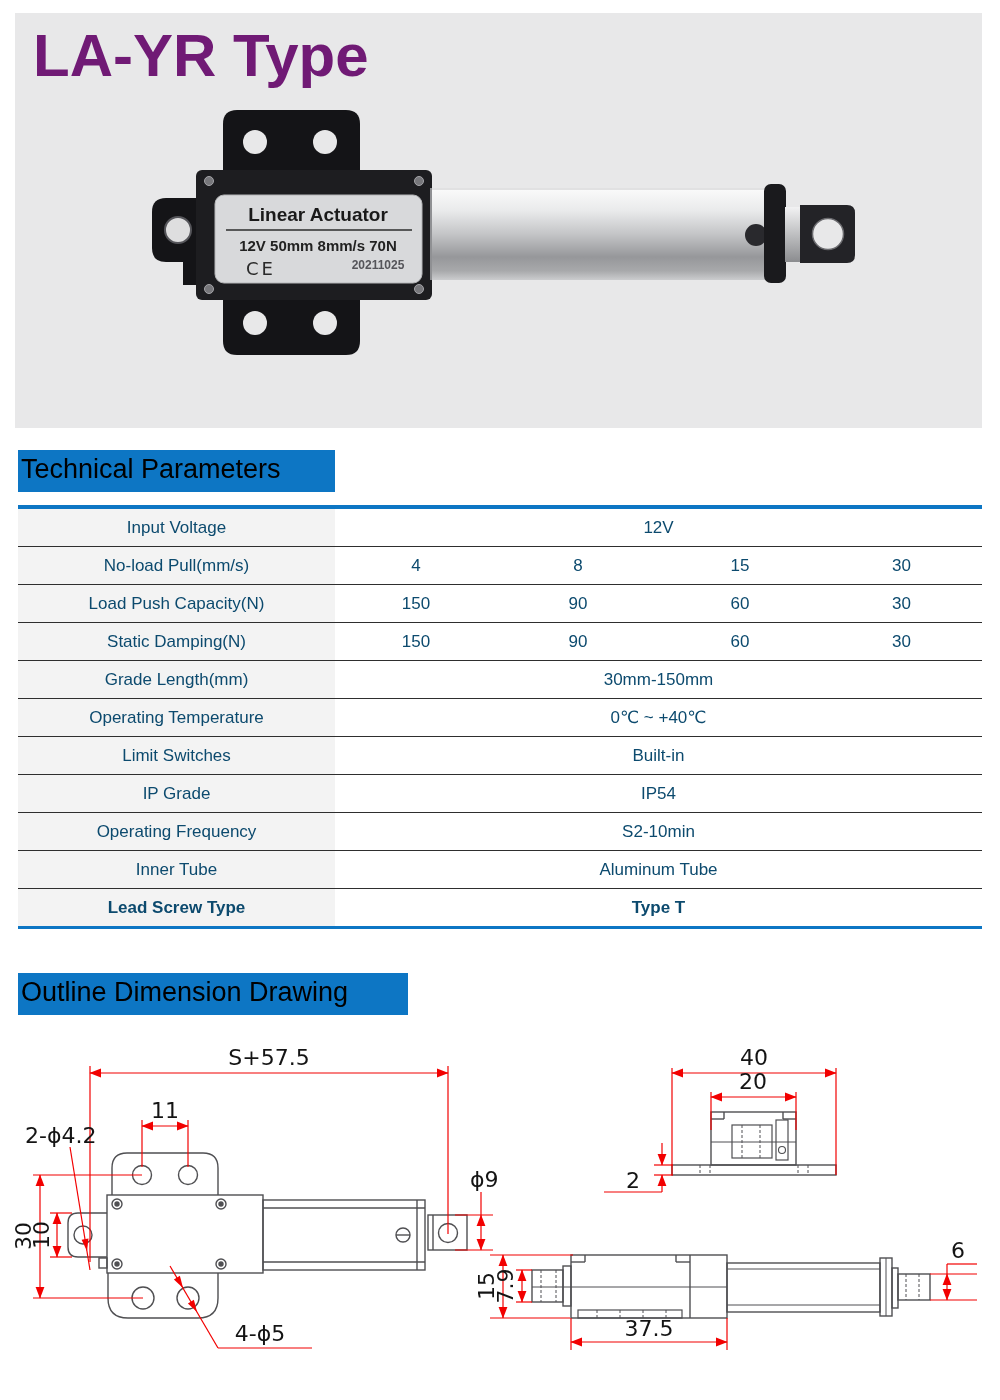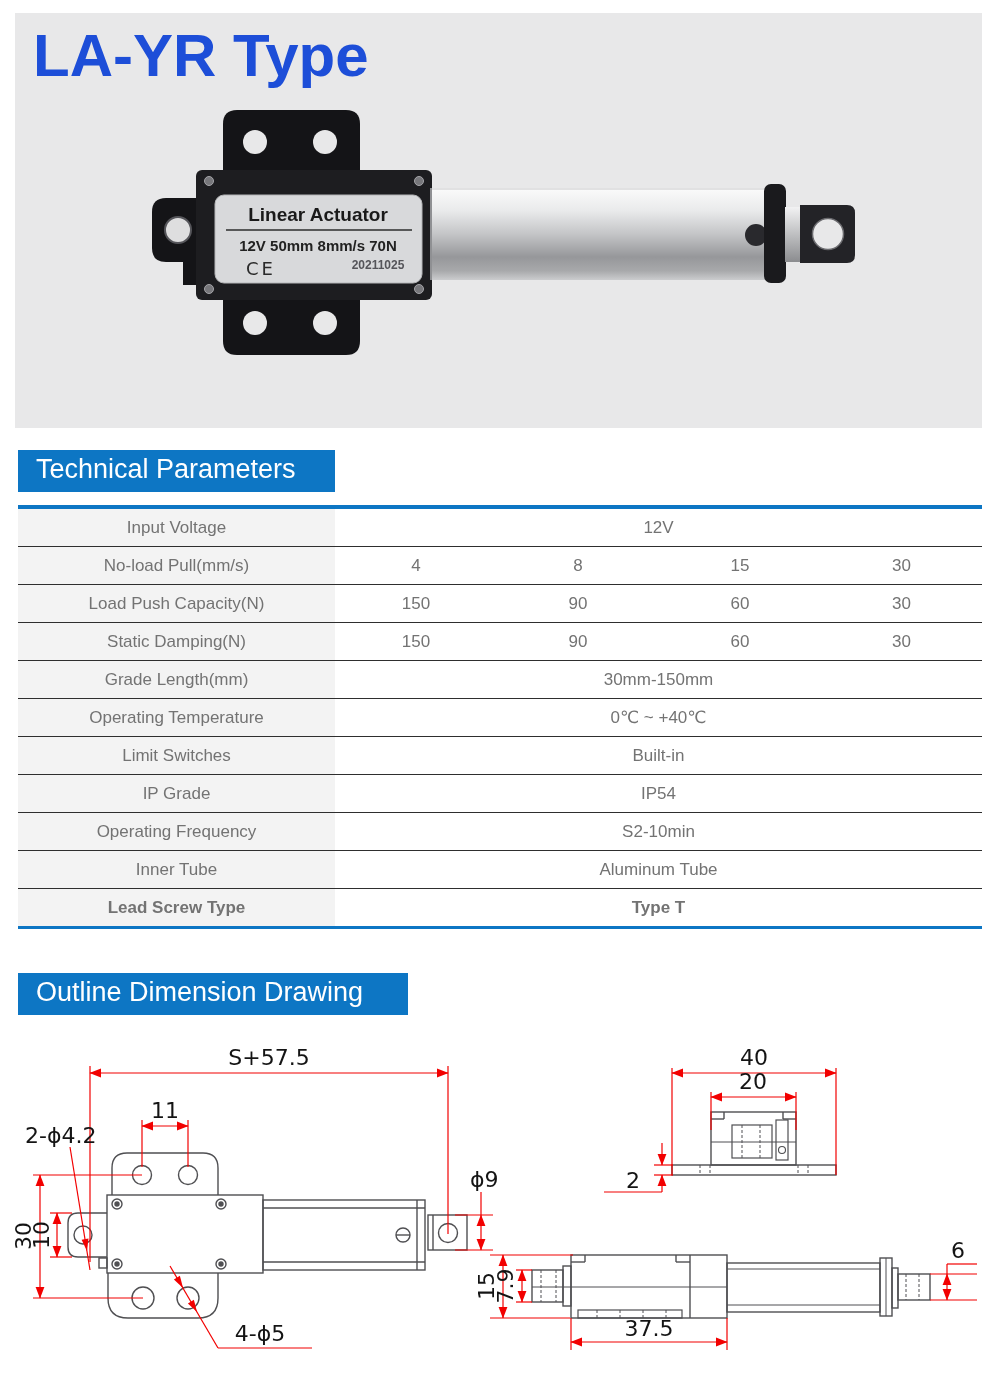"LA-YR Type" .hero h1 { color: #1d4ed8 -> #701a75 }
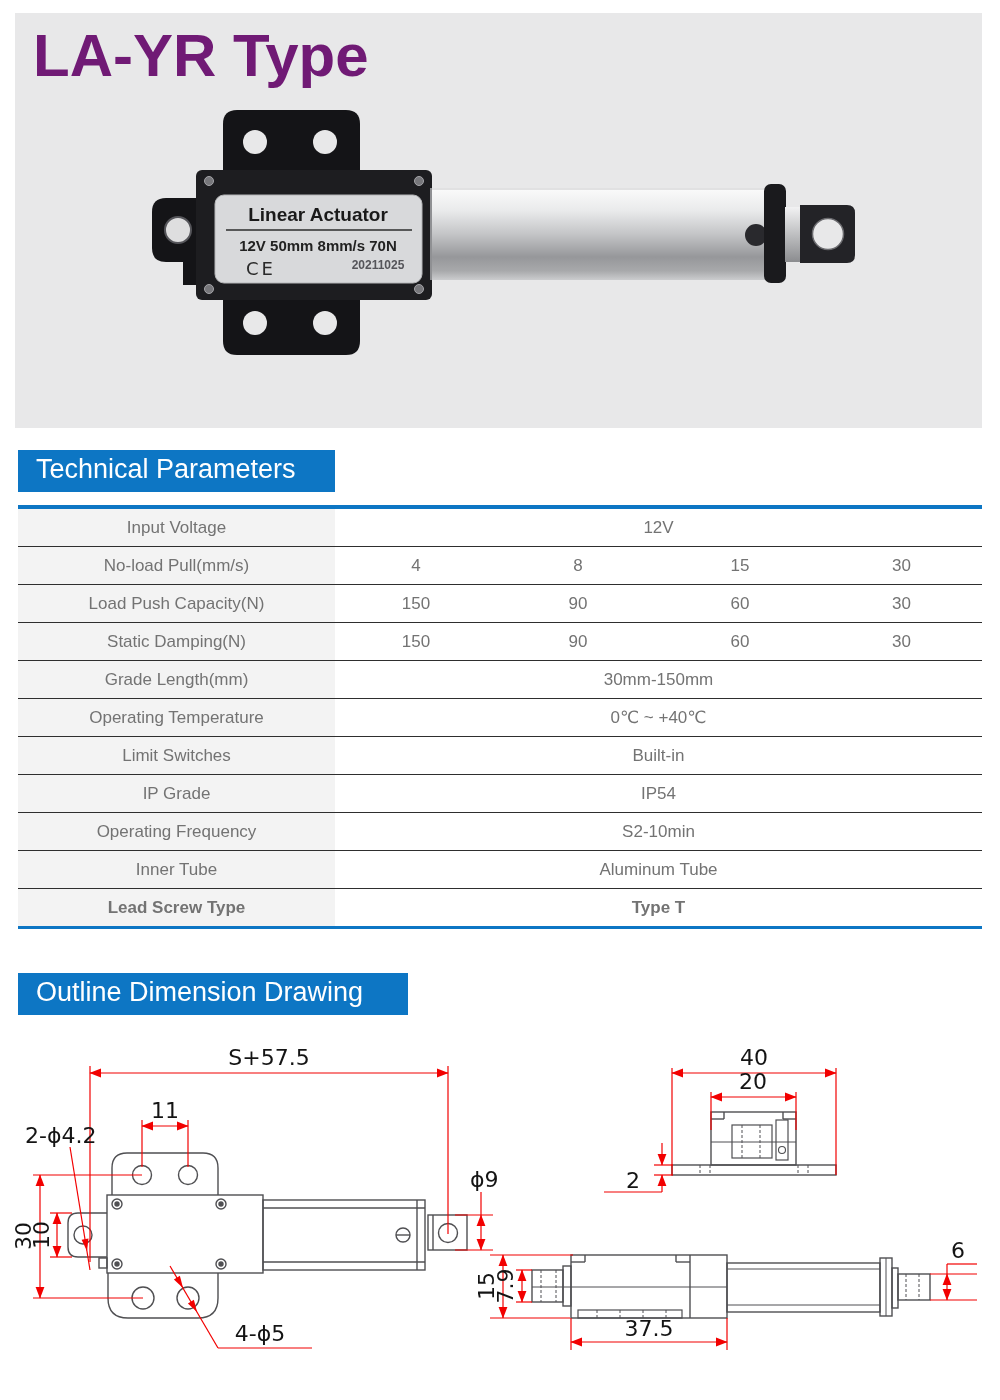"Technical Parameters" .sec-head { color: #ffffff -> #000000; padding-left: 18px -> 3px }
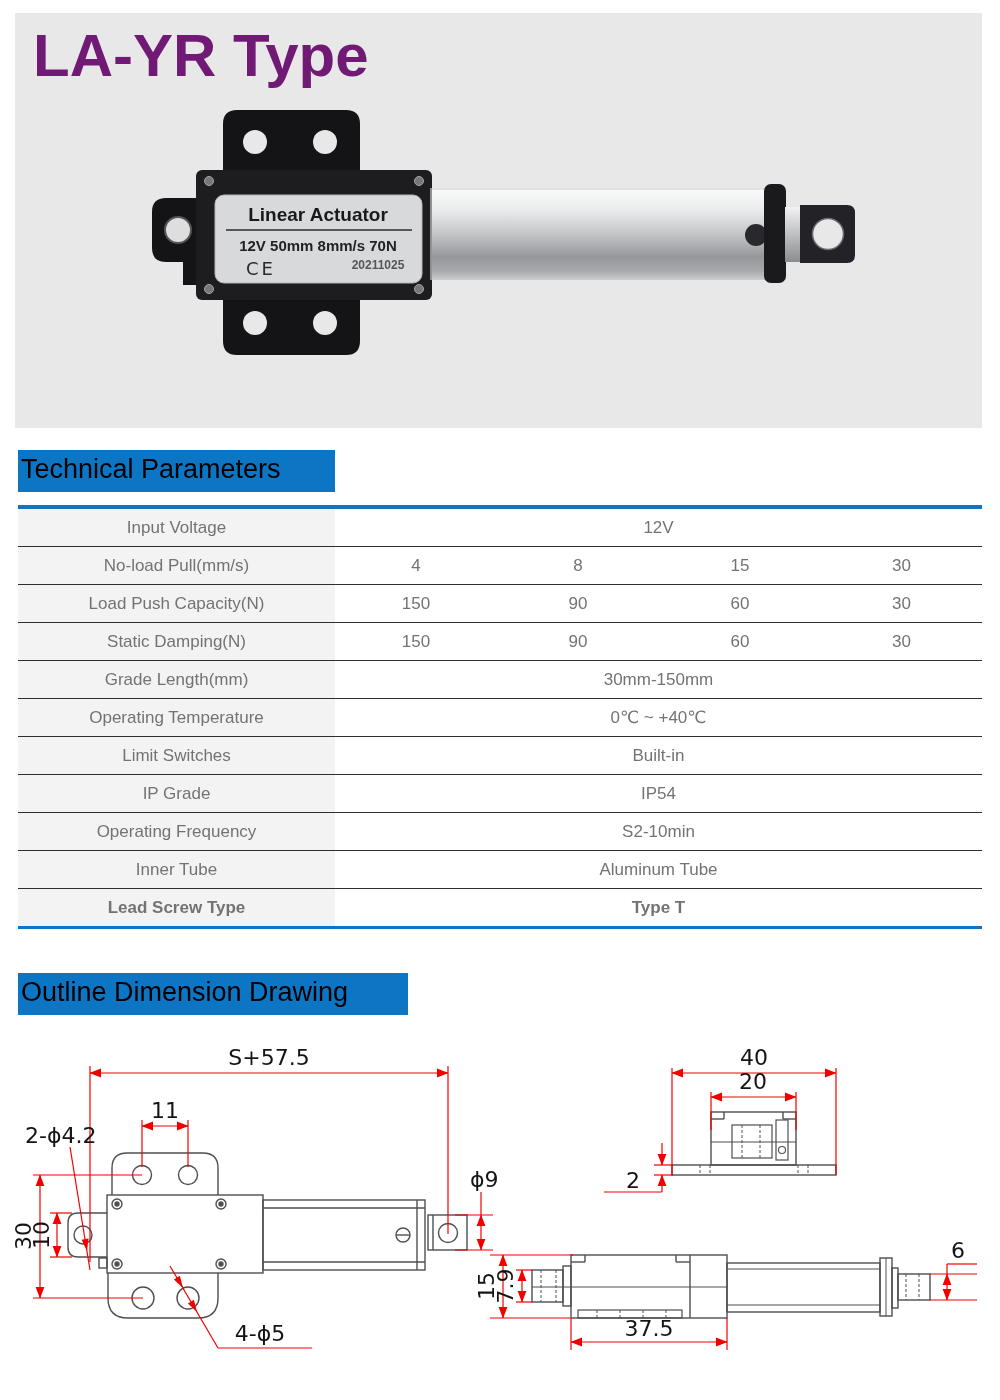"Input Voltage" .ptable td { color: #737373 -> #0c4a6e }
